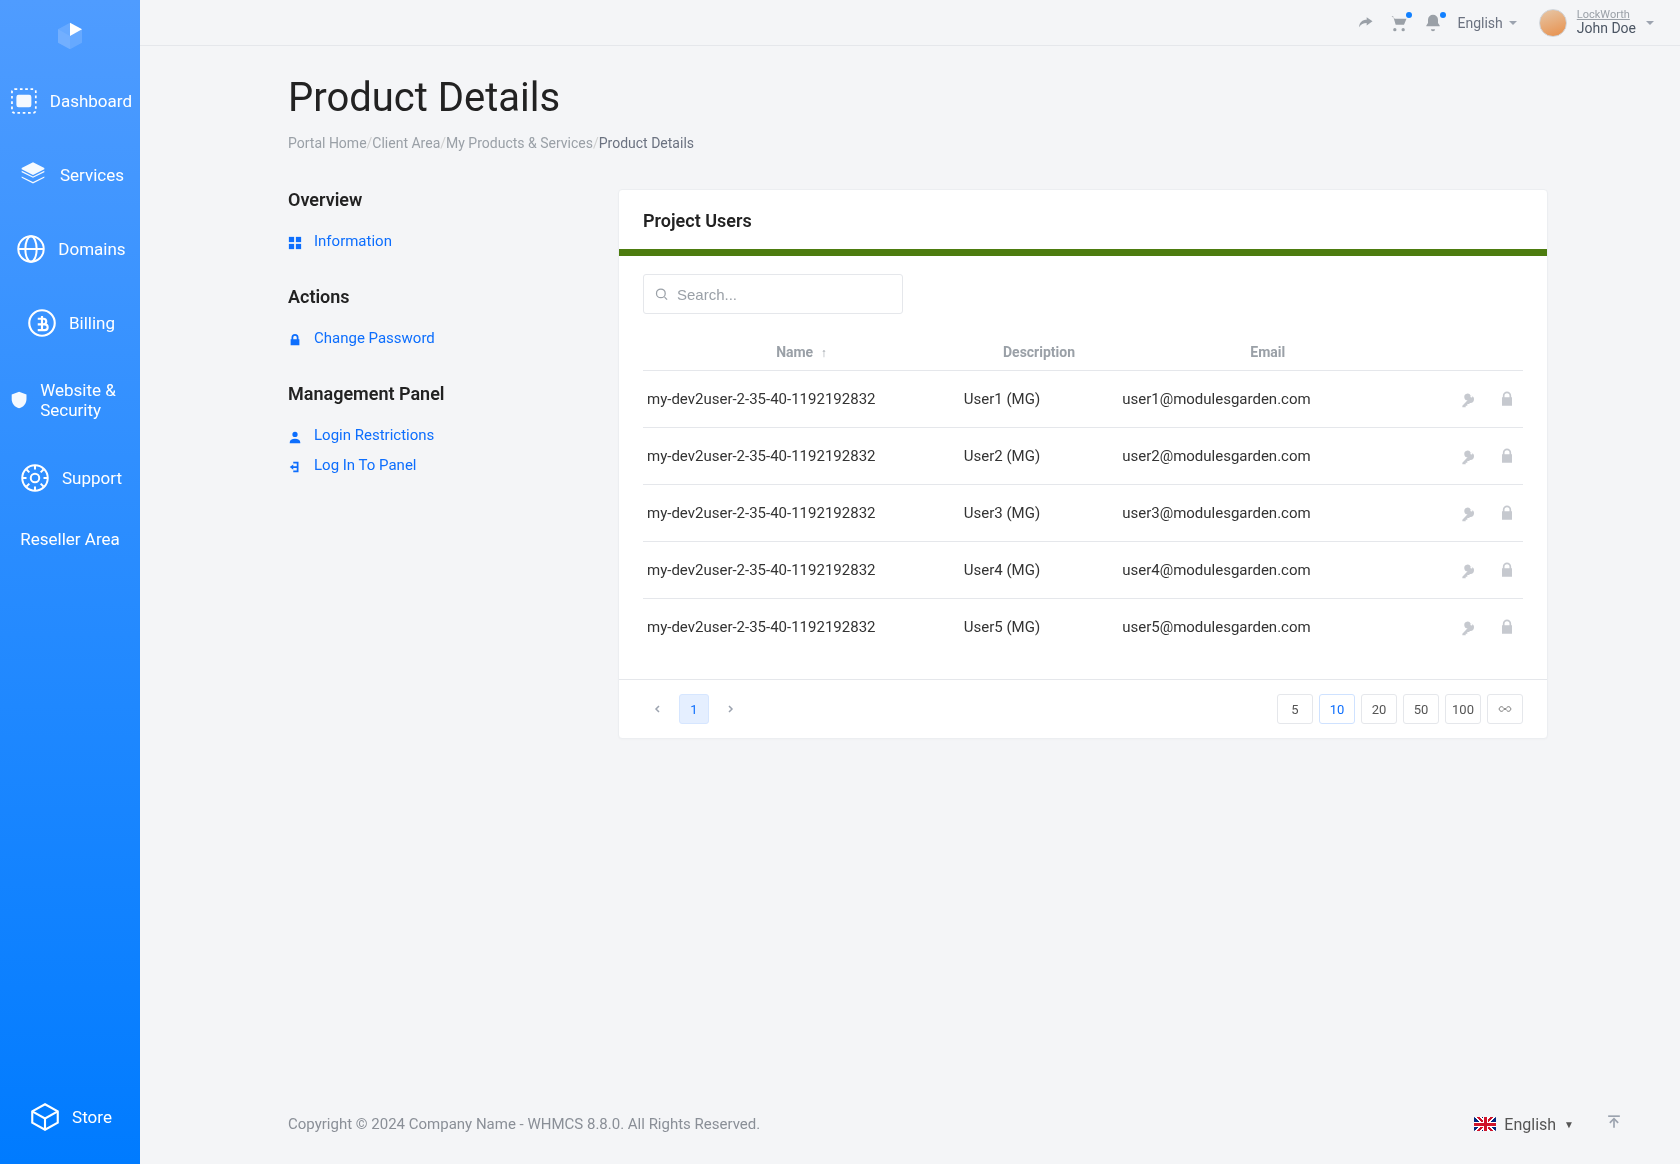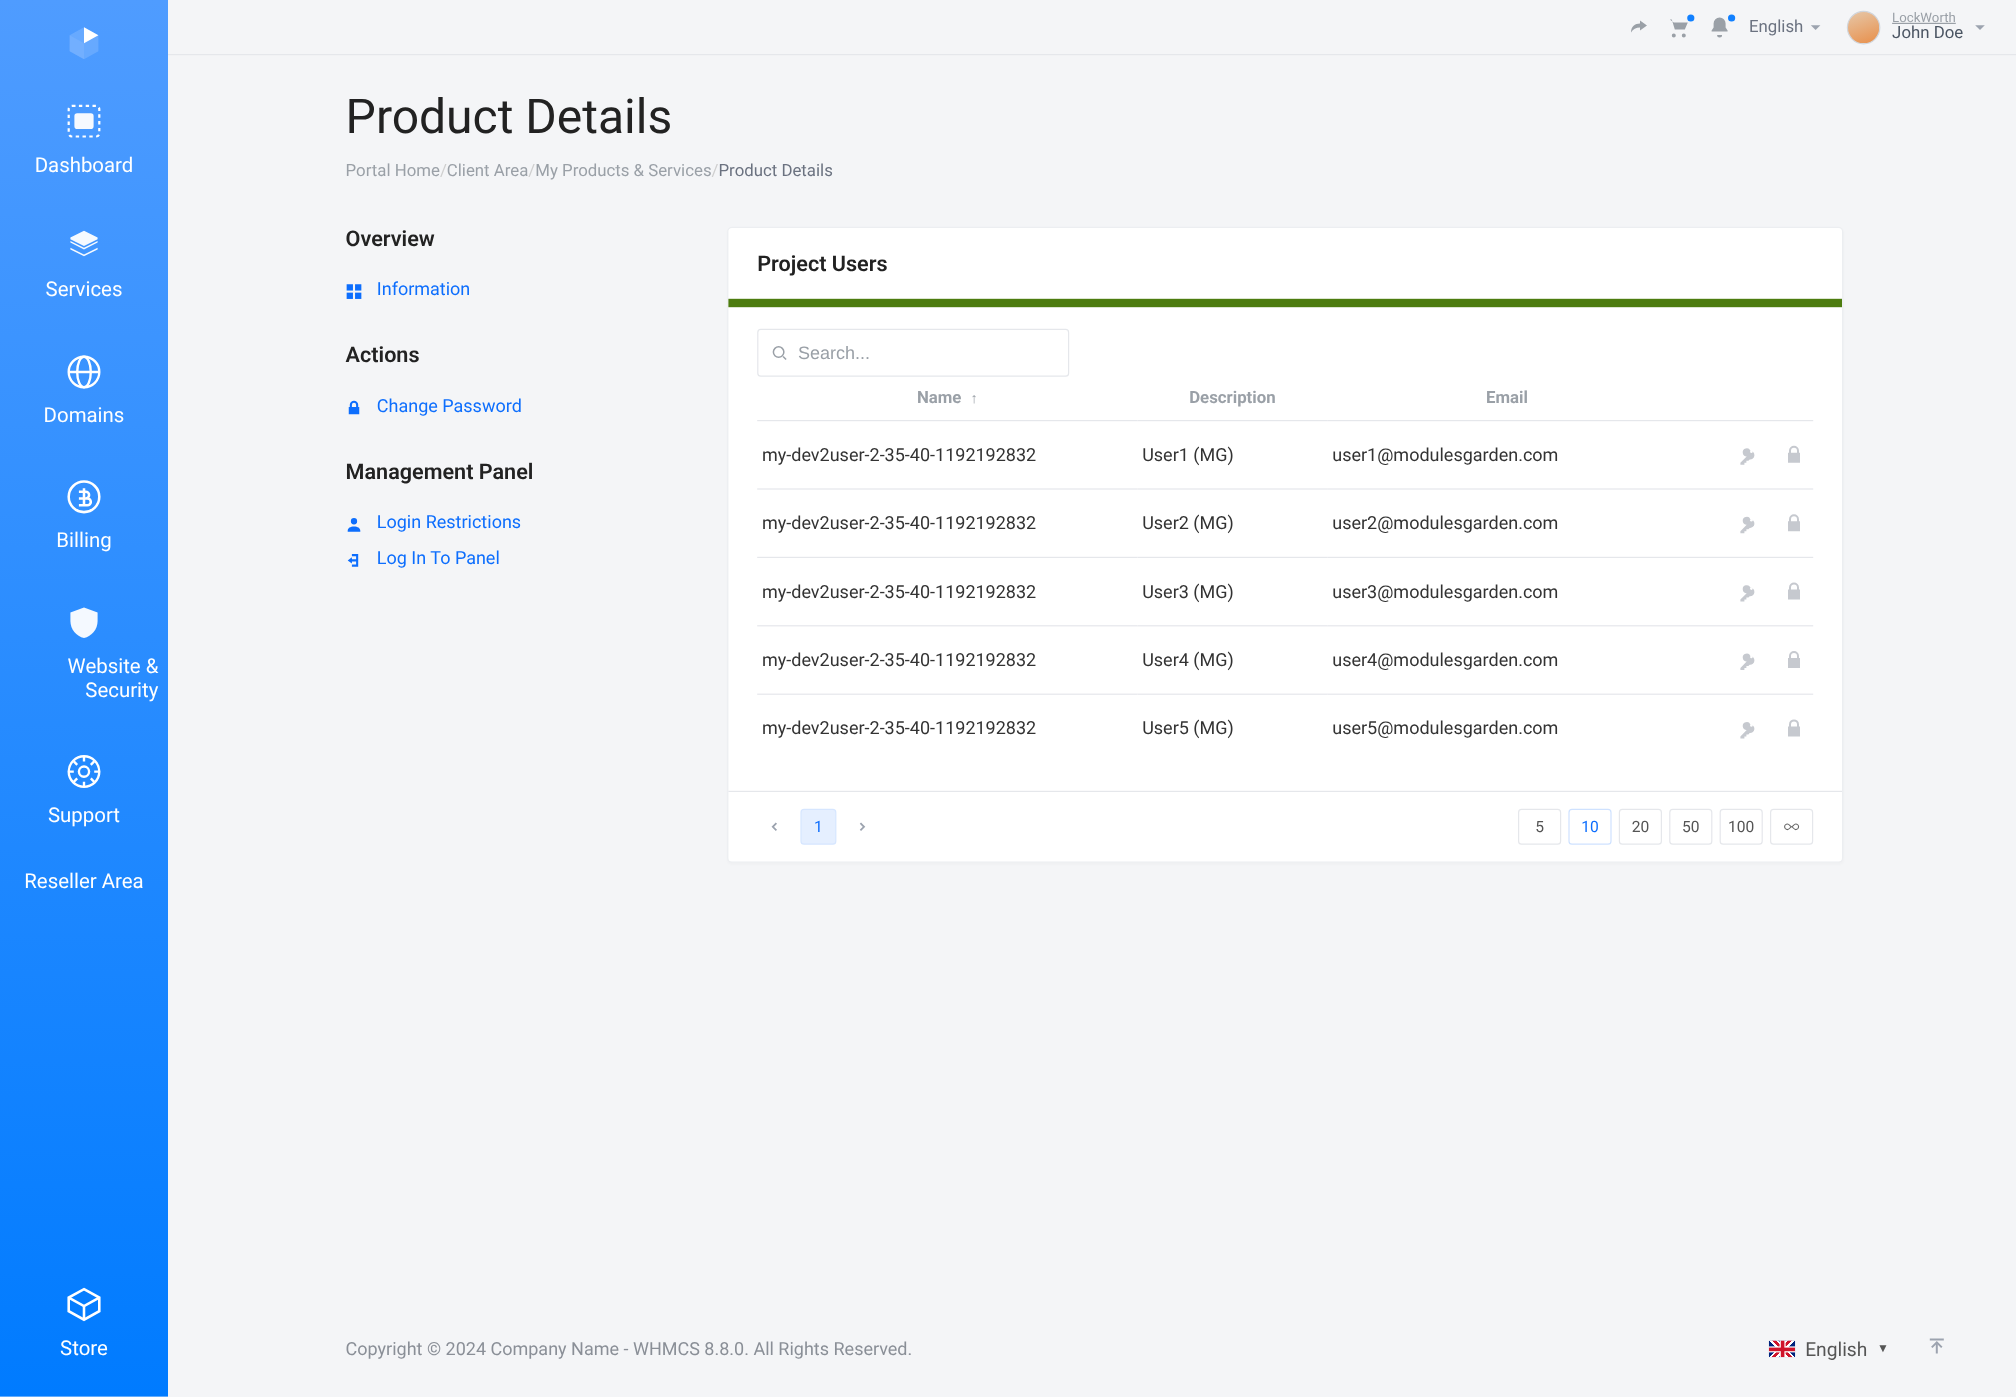"Dashboard" .side-item { flex-direction: column -> row; text-align: right -> left }
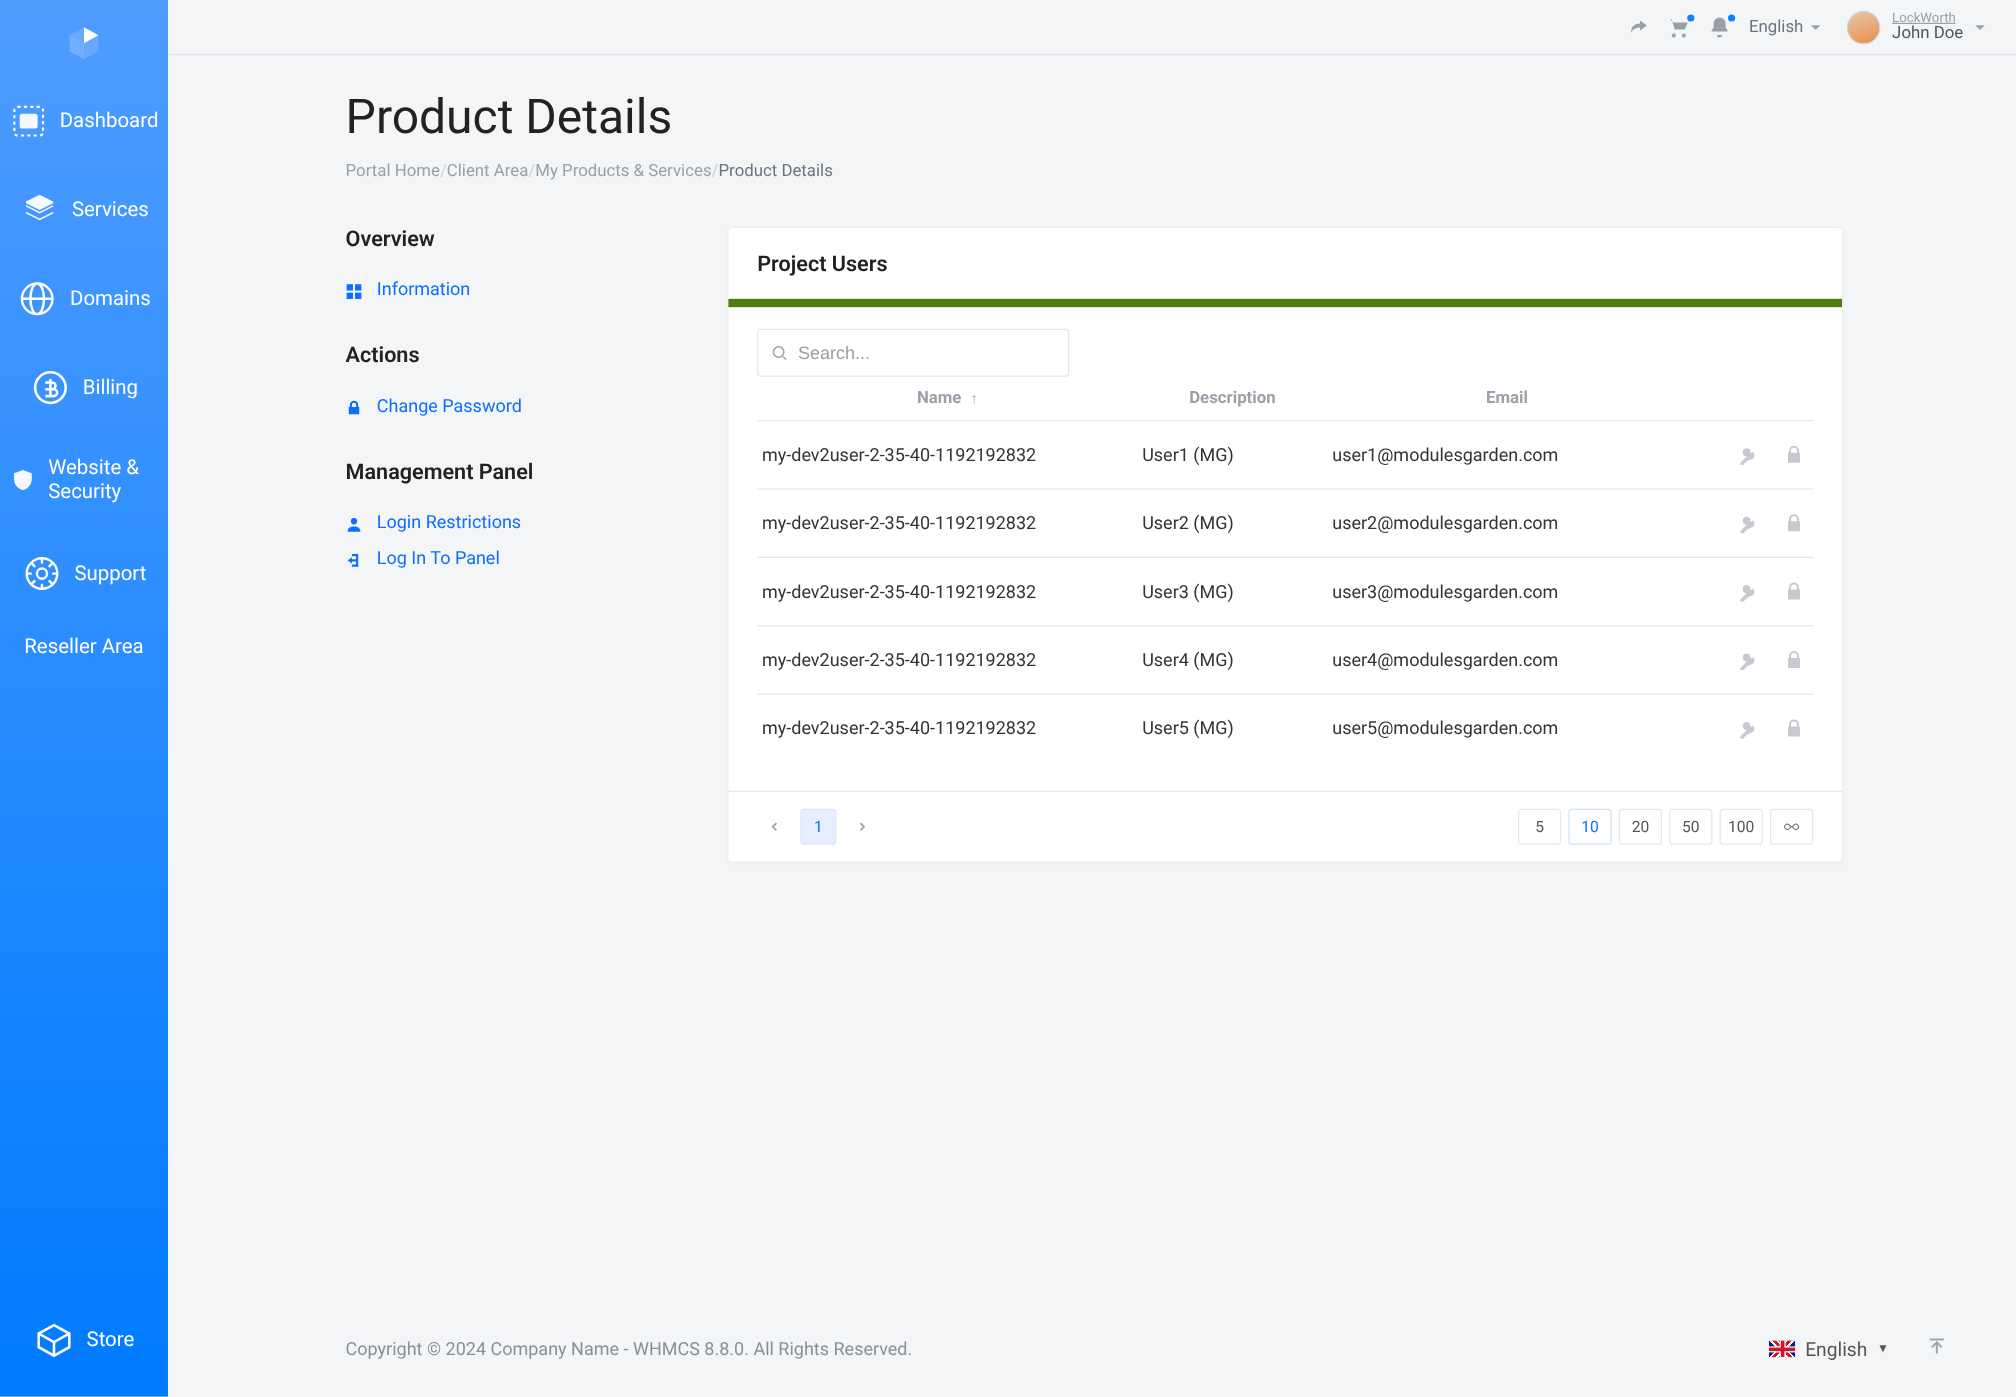"Overview" .two-col { gap: 28px -> 40px }
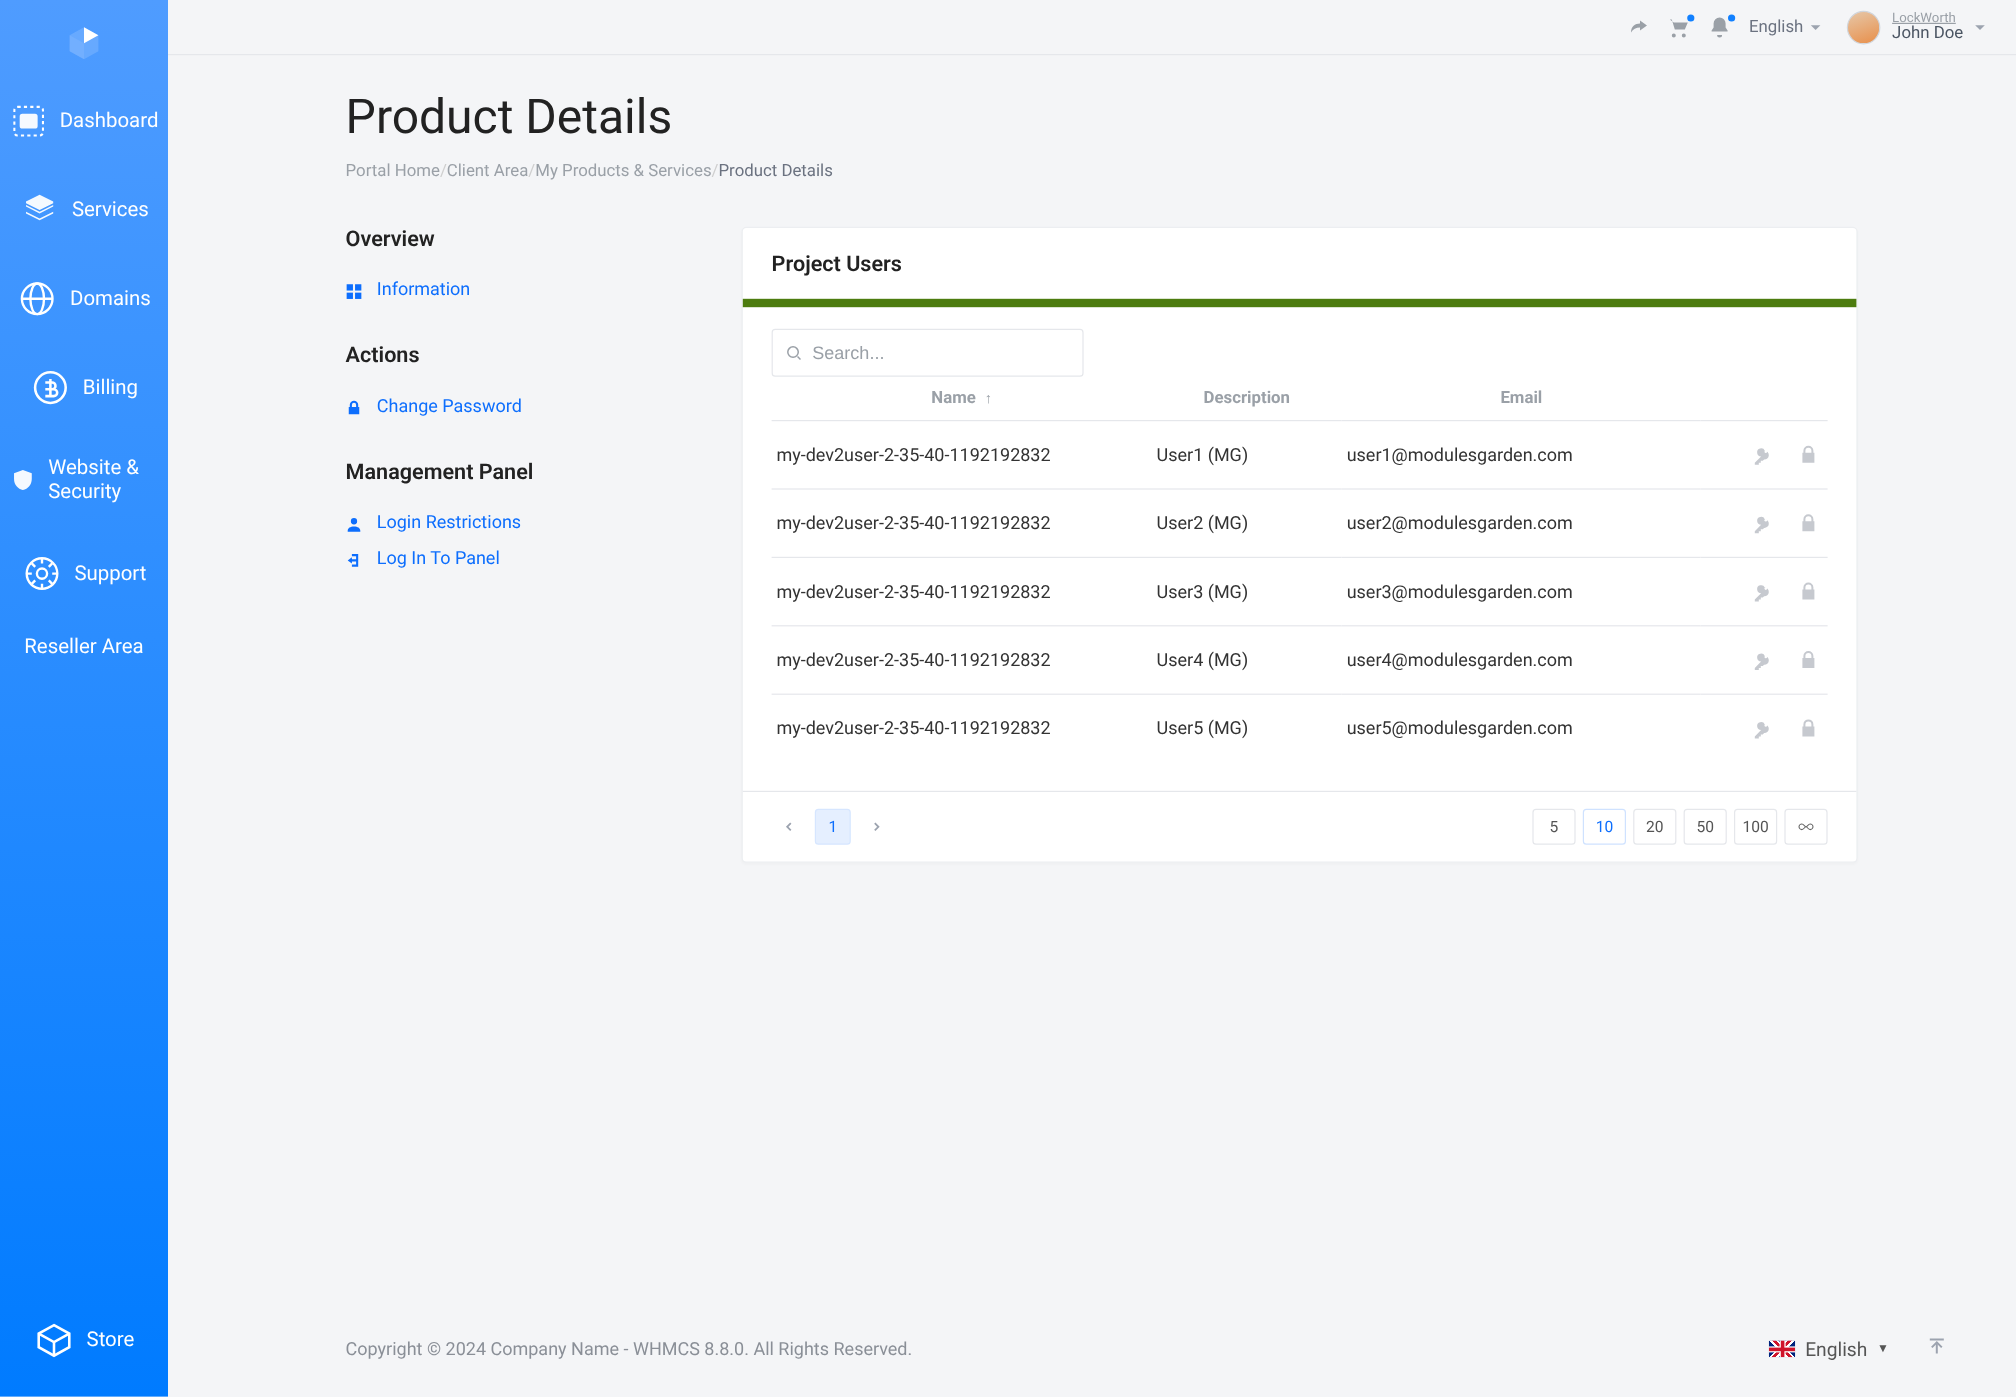"Search..." .search-wrap { margin-bottom: none -> 20px }
